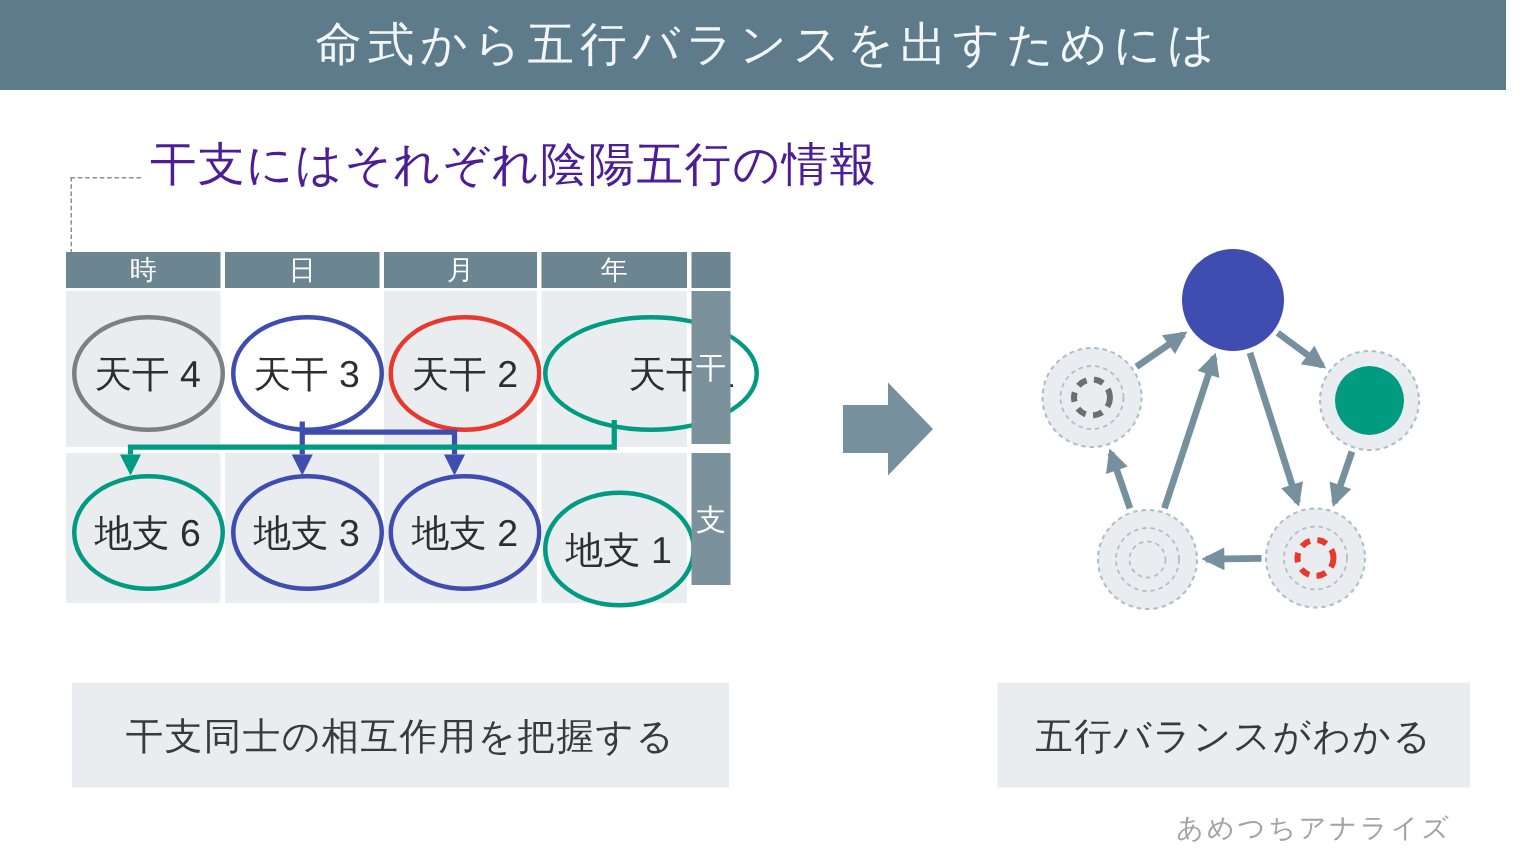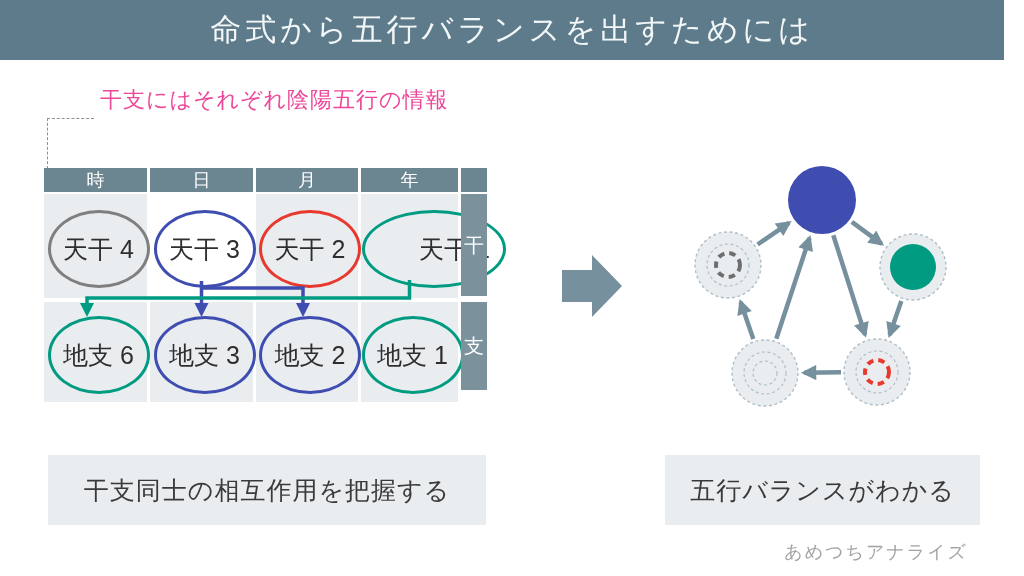"干支にはそれぞれ陰陽五行の情報" .annotation { color: #ec4899 -> #4c1d95; font-size: 22px -> 31px; top: 84px -> 94px }
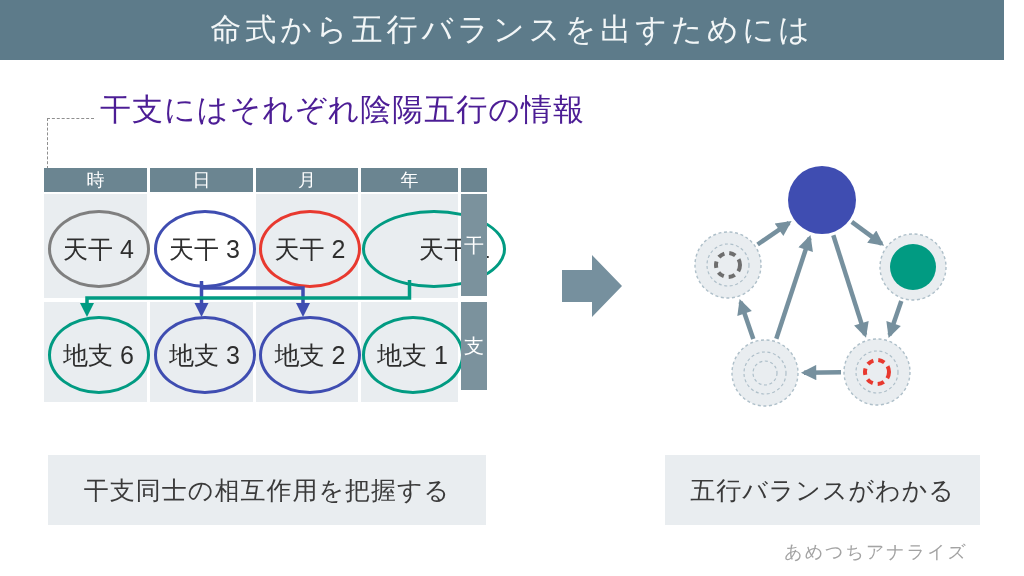"地支 1" div.oval { top: 316px -> 327px }
